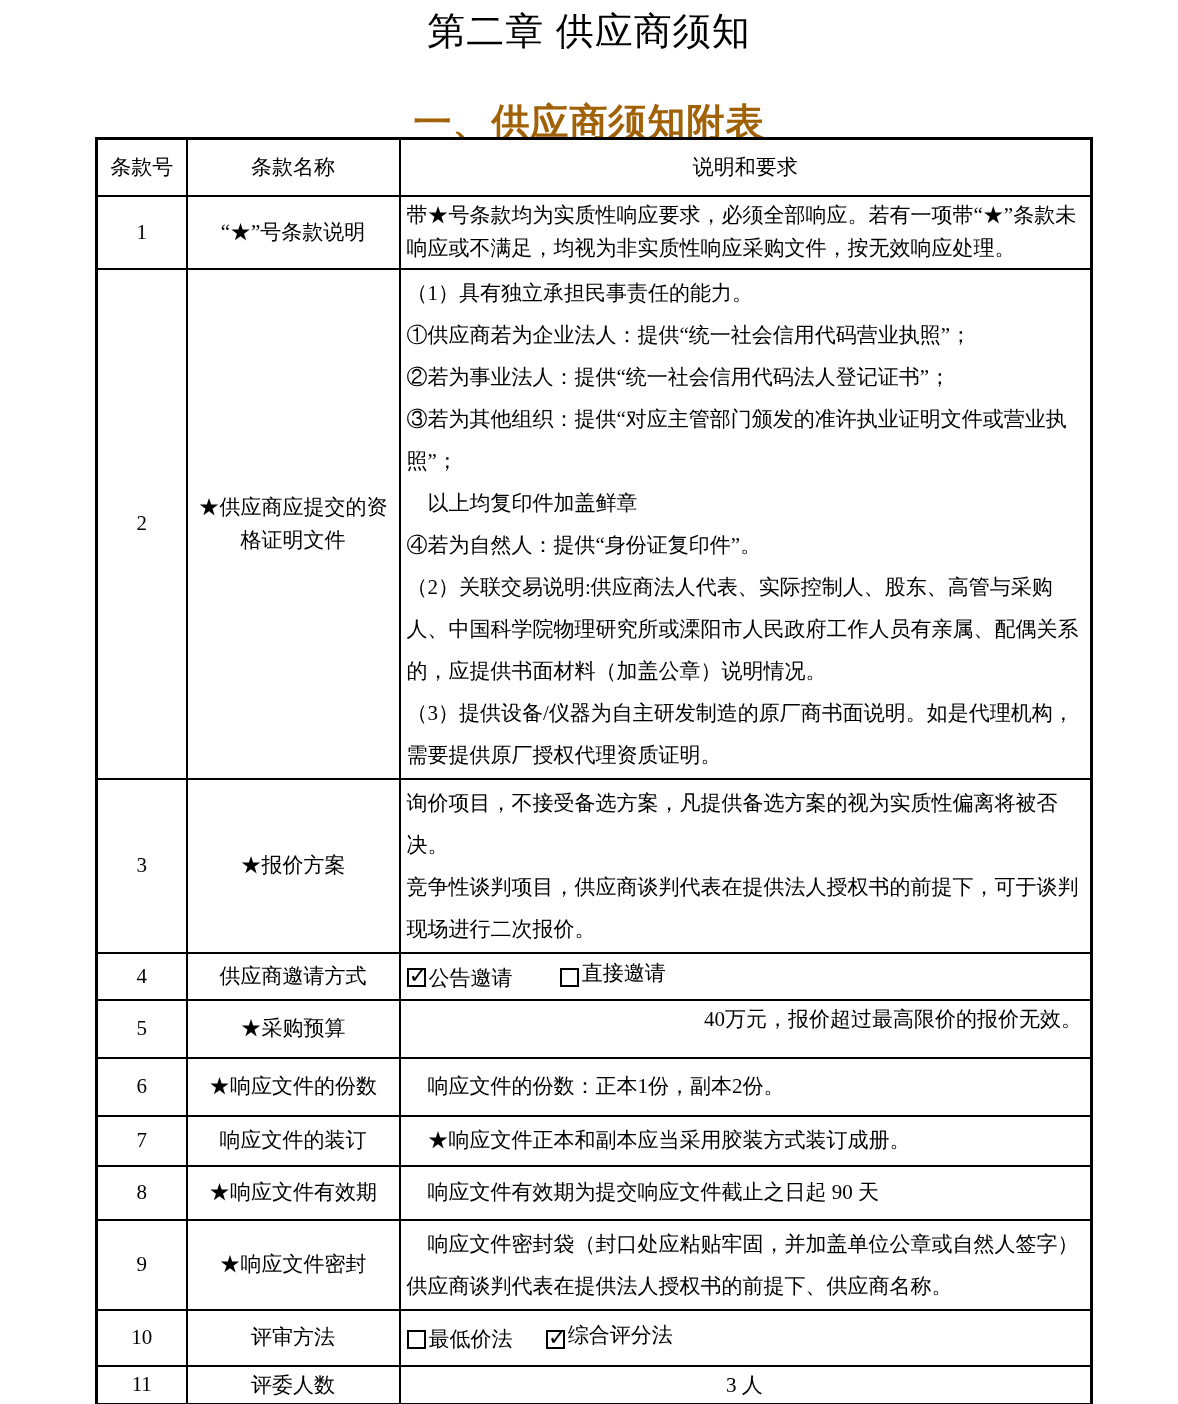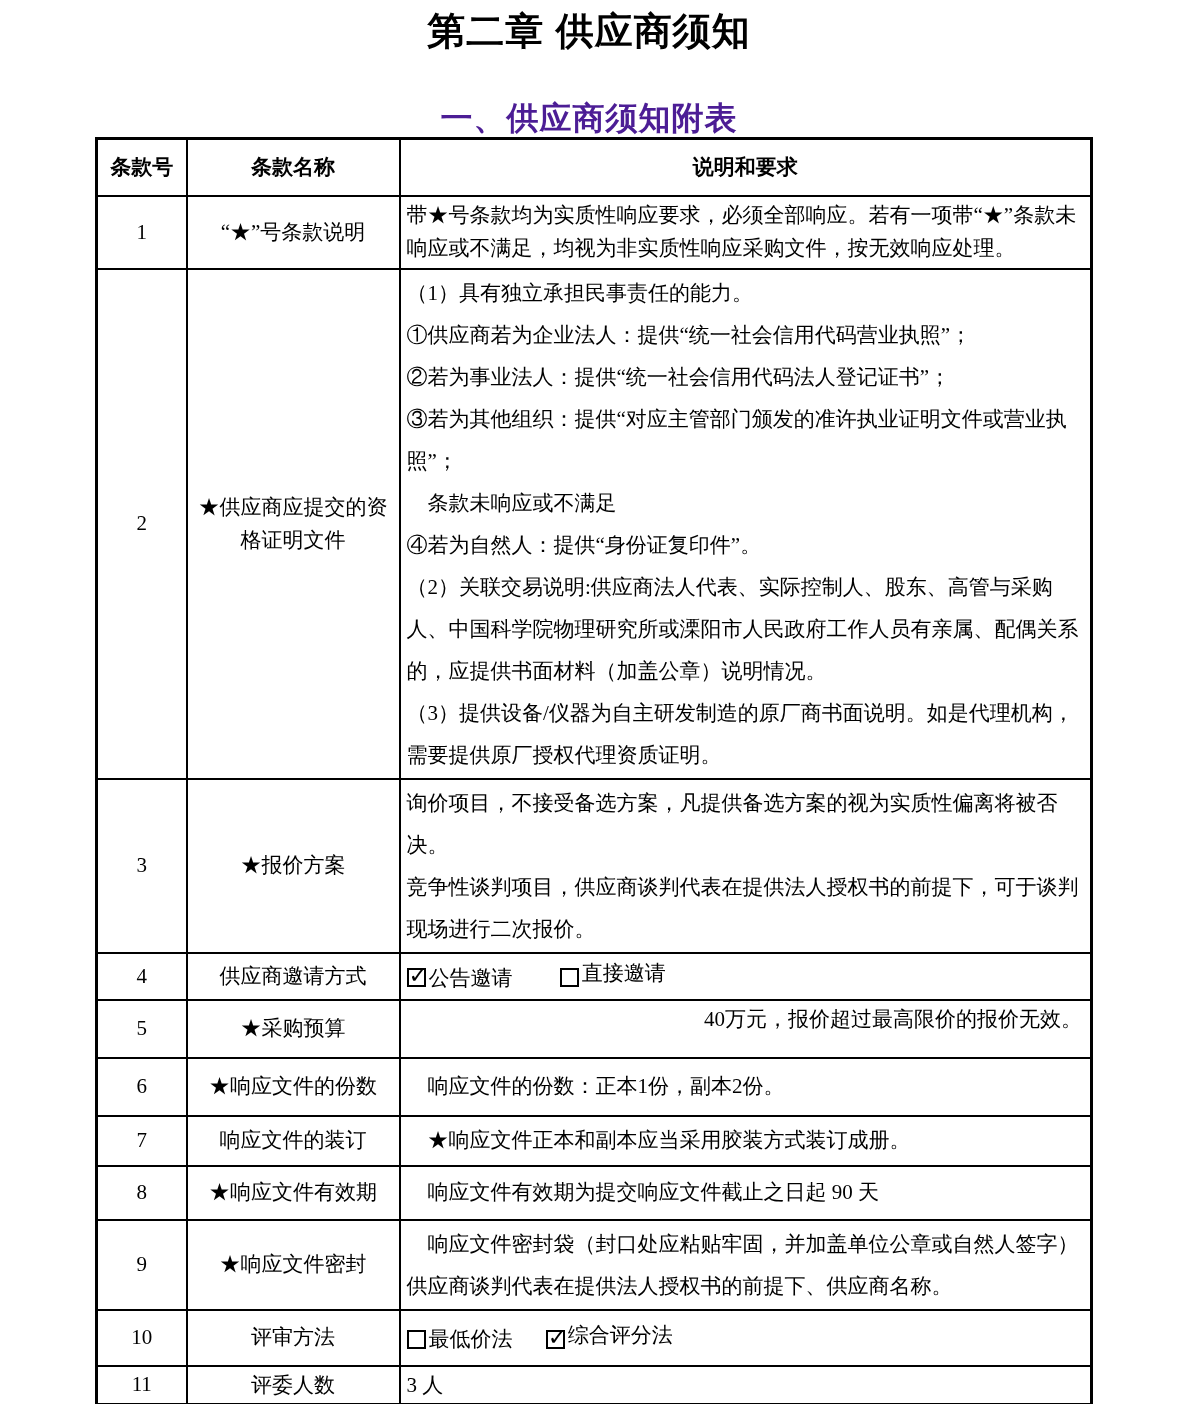"第二章 供应商须知" .doc-title { font-weight: 700 -> 400 }
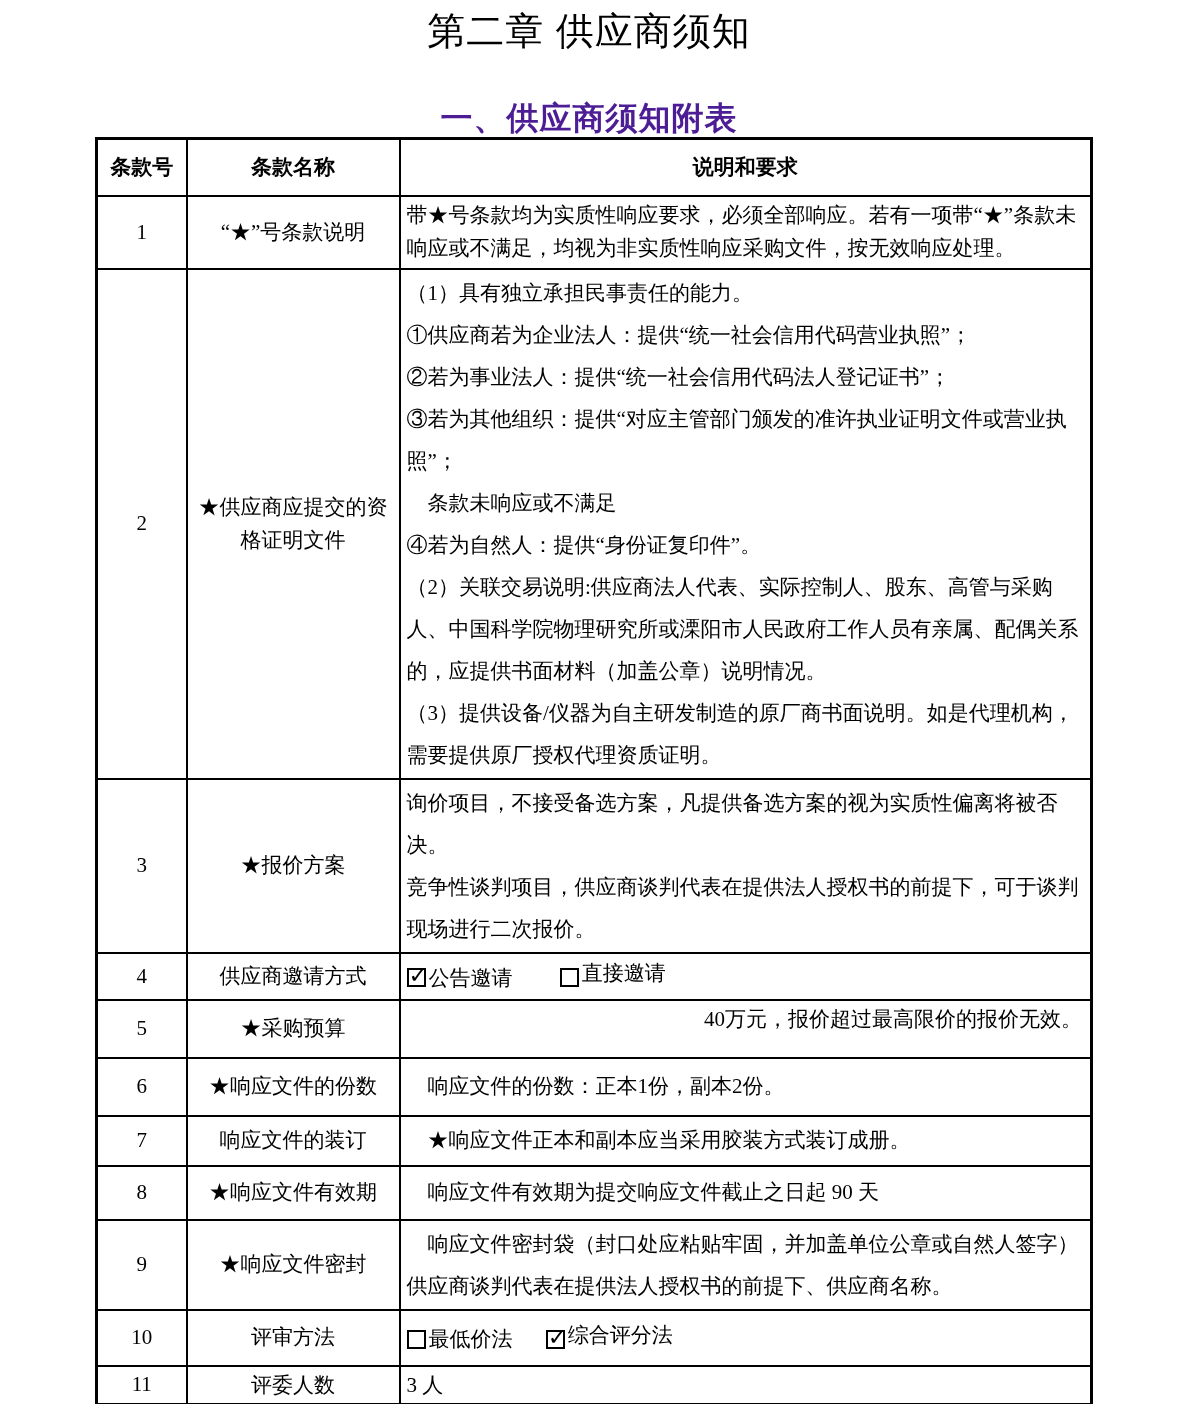"一、供应商须知附表" .doc-subtitle { color: #4c1d95 -> #a16207; font-size: 32px -> 38px }
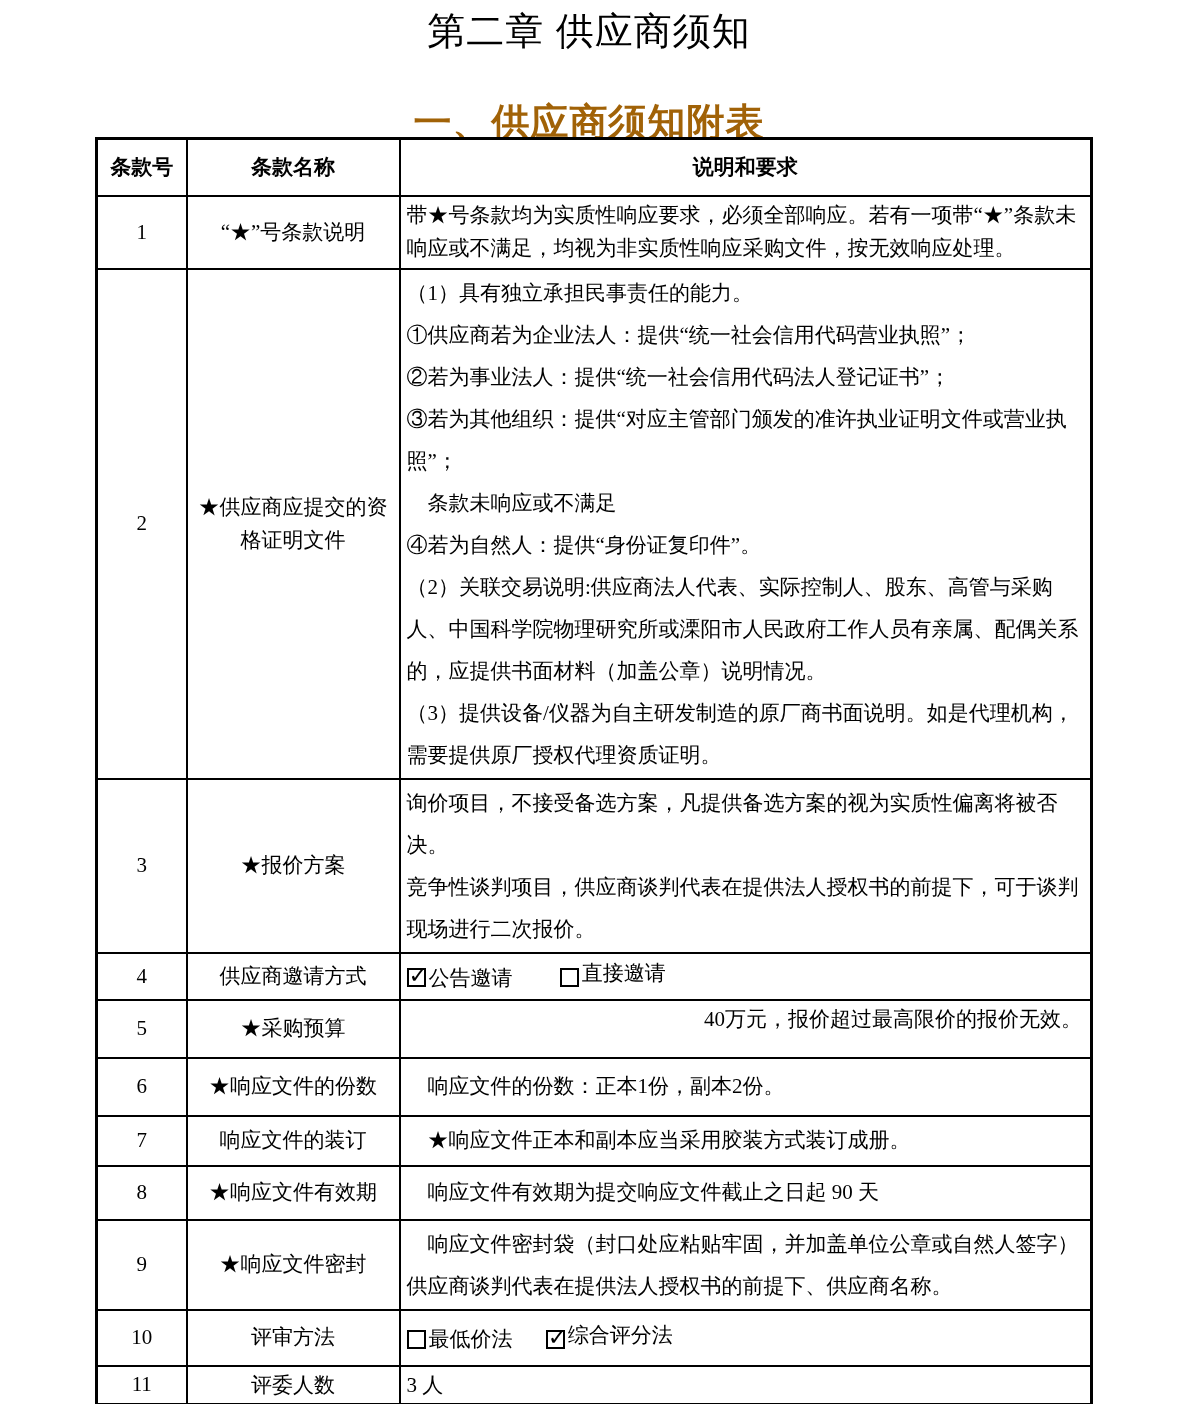"条款号" th.hd { font-weight: 700 -> 400 }
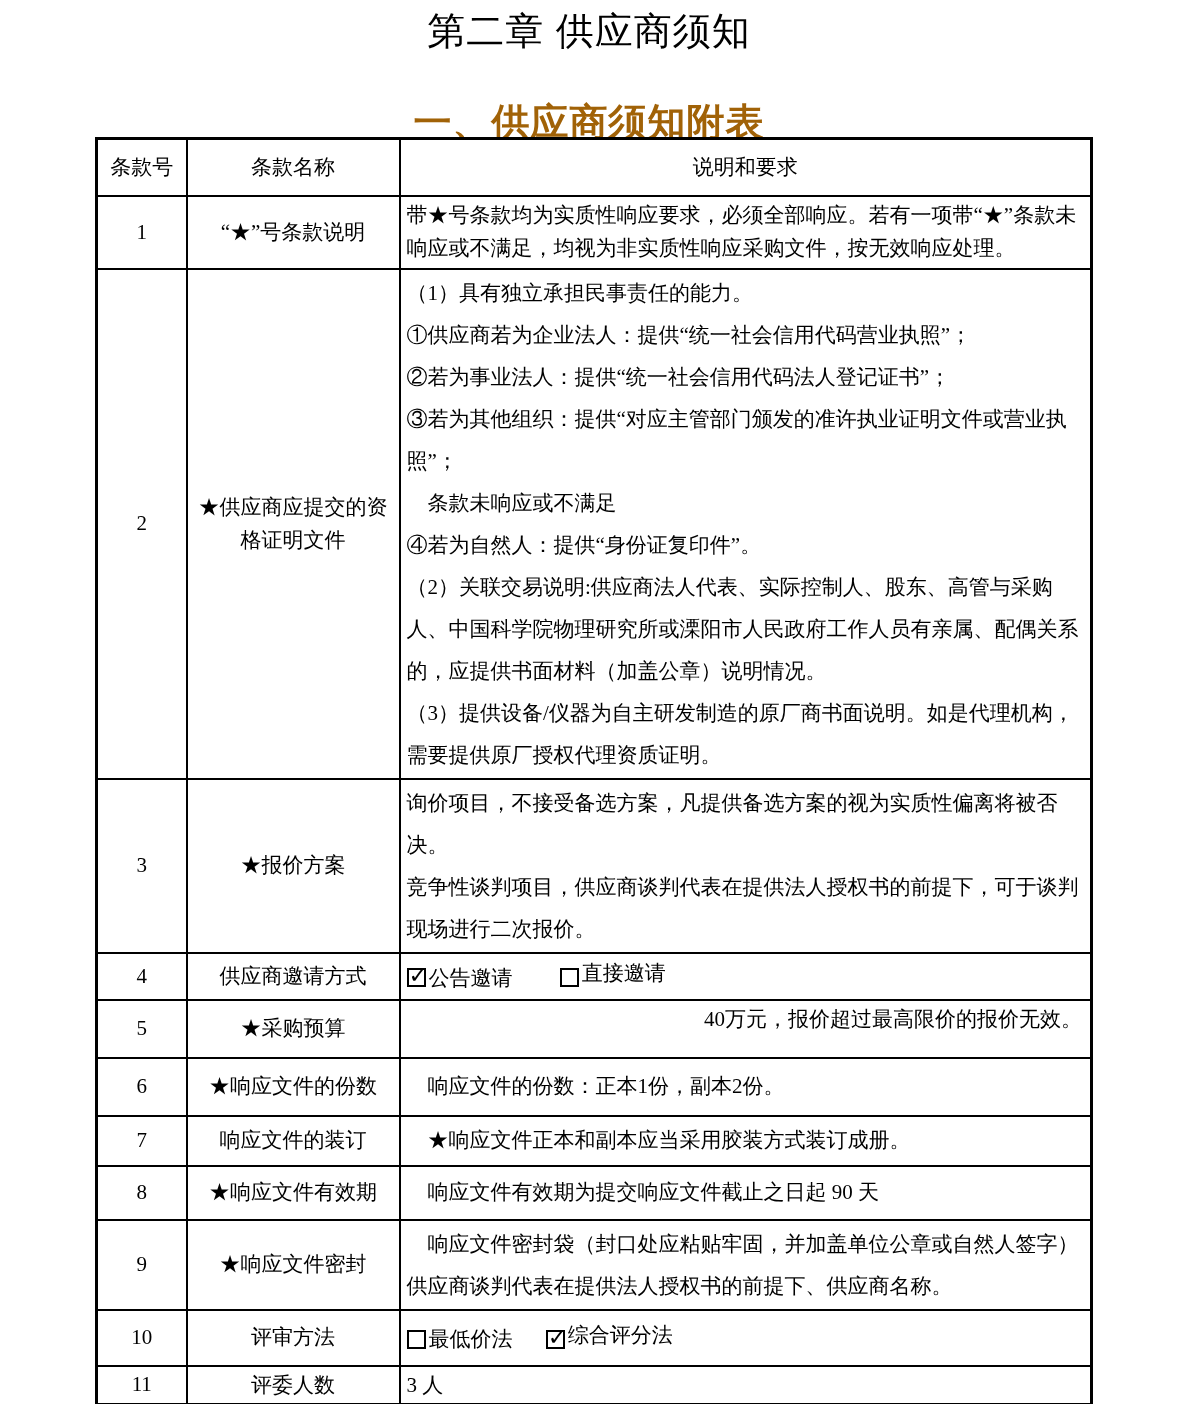"条款未响应或不满足" div { text: 条款未响应或不满足 -> 以上均复印件加盖鲜章 }
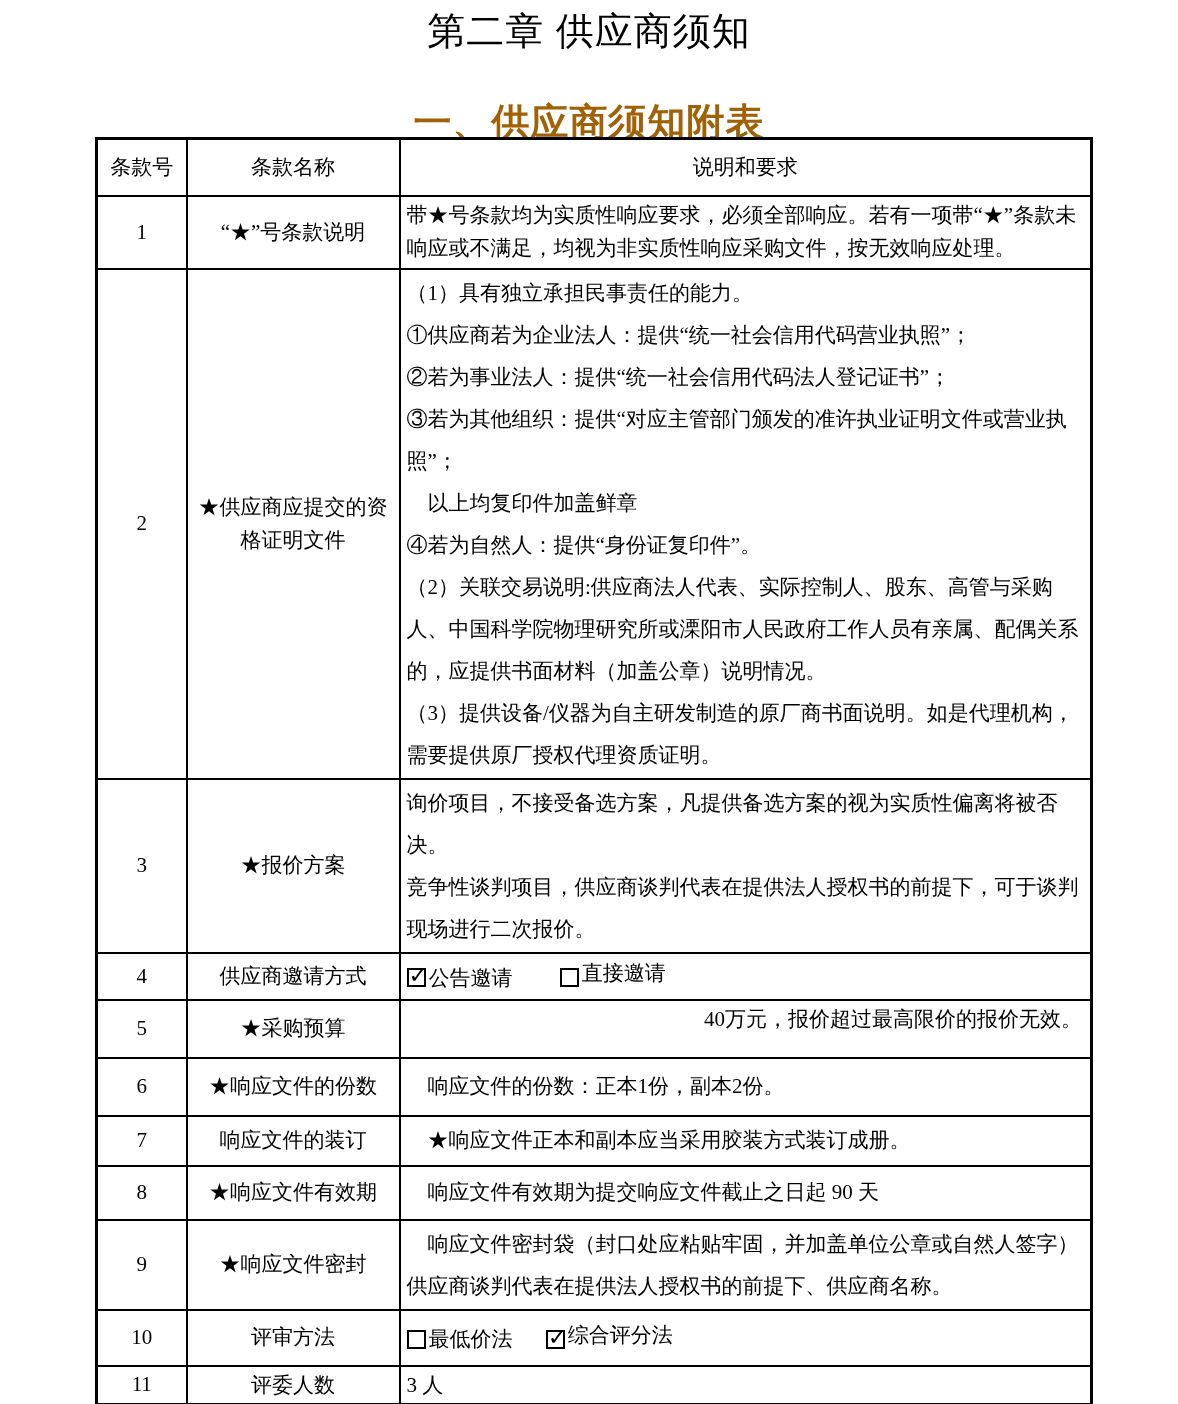"3 人" td.desc.ctr { text-align: left -> center }
